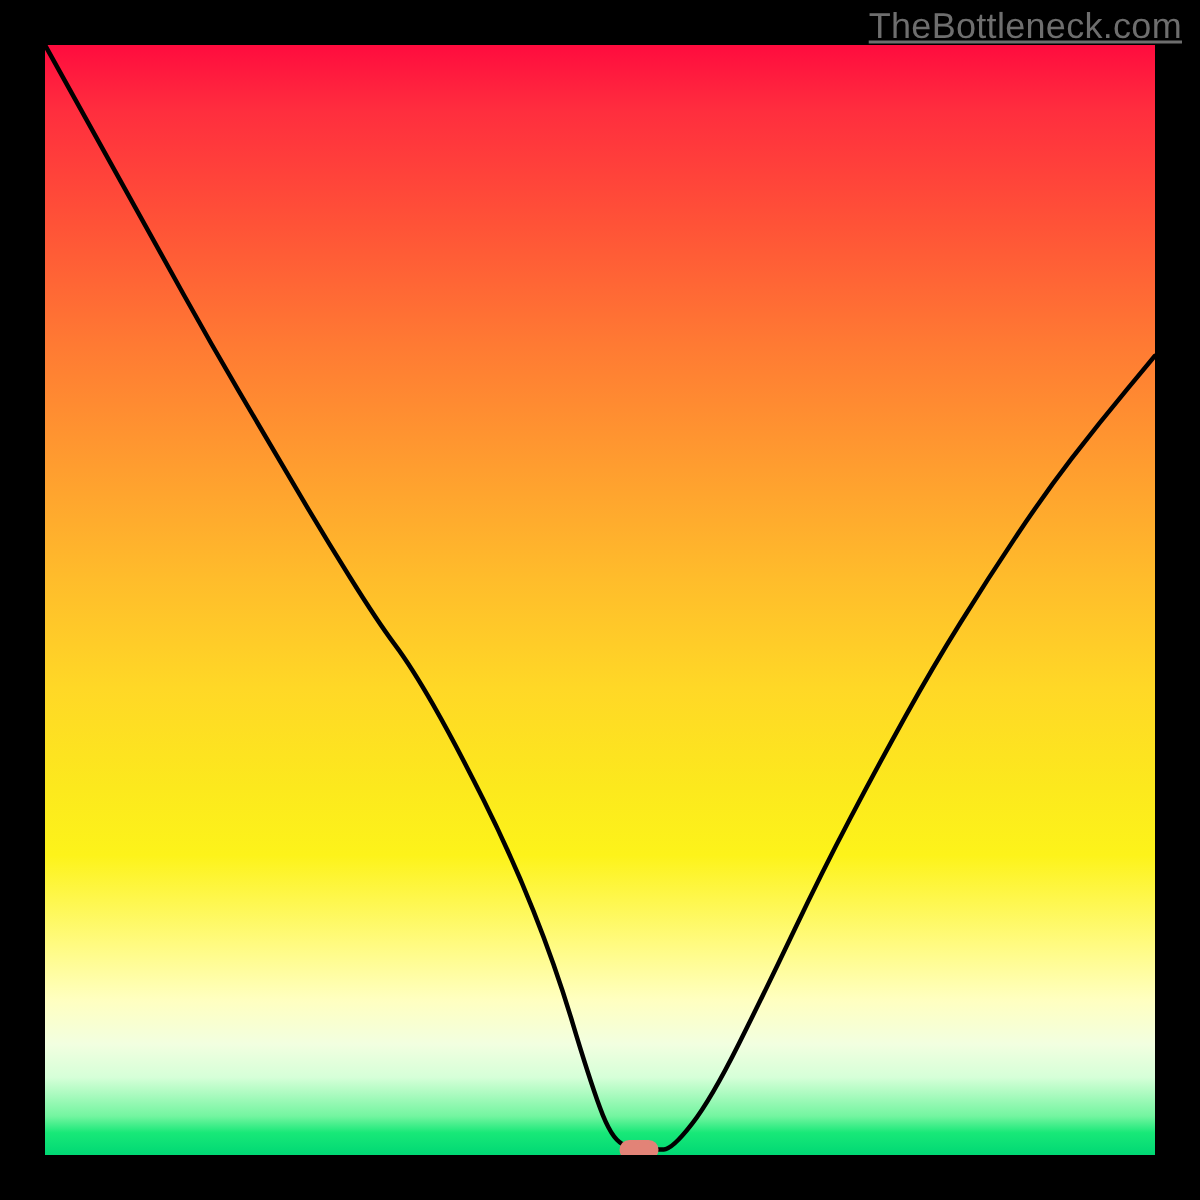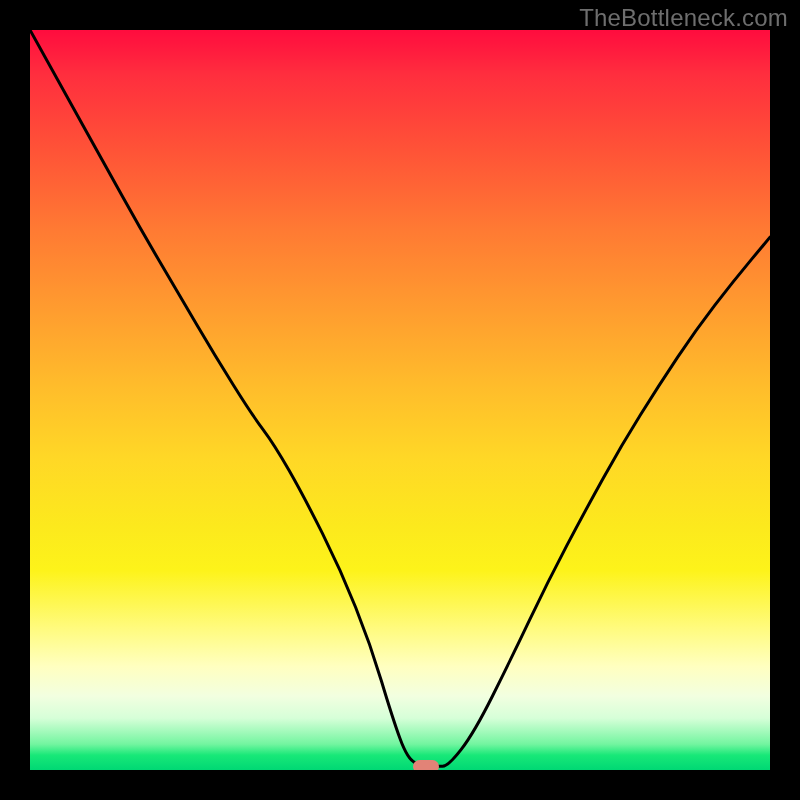"TheBottleneck.com" .watermark { text-decoration: none -> underline }
